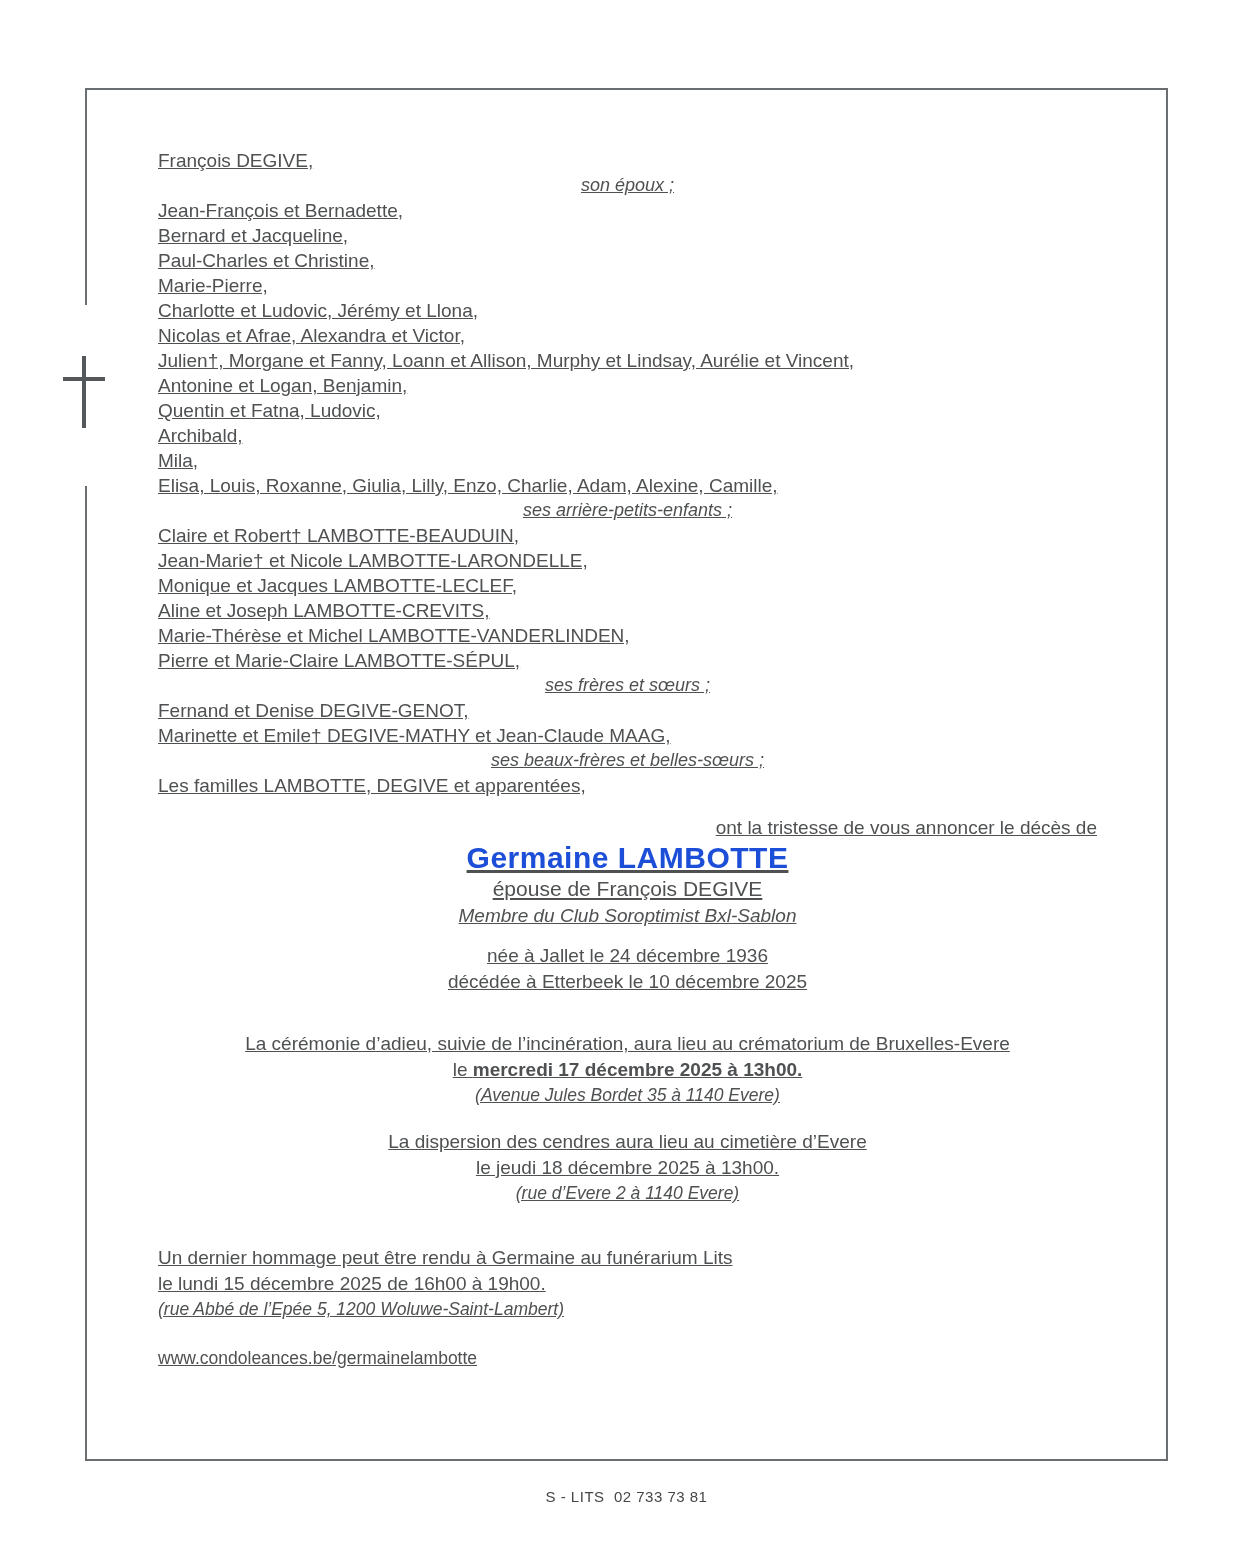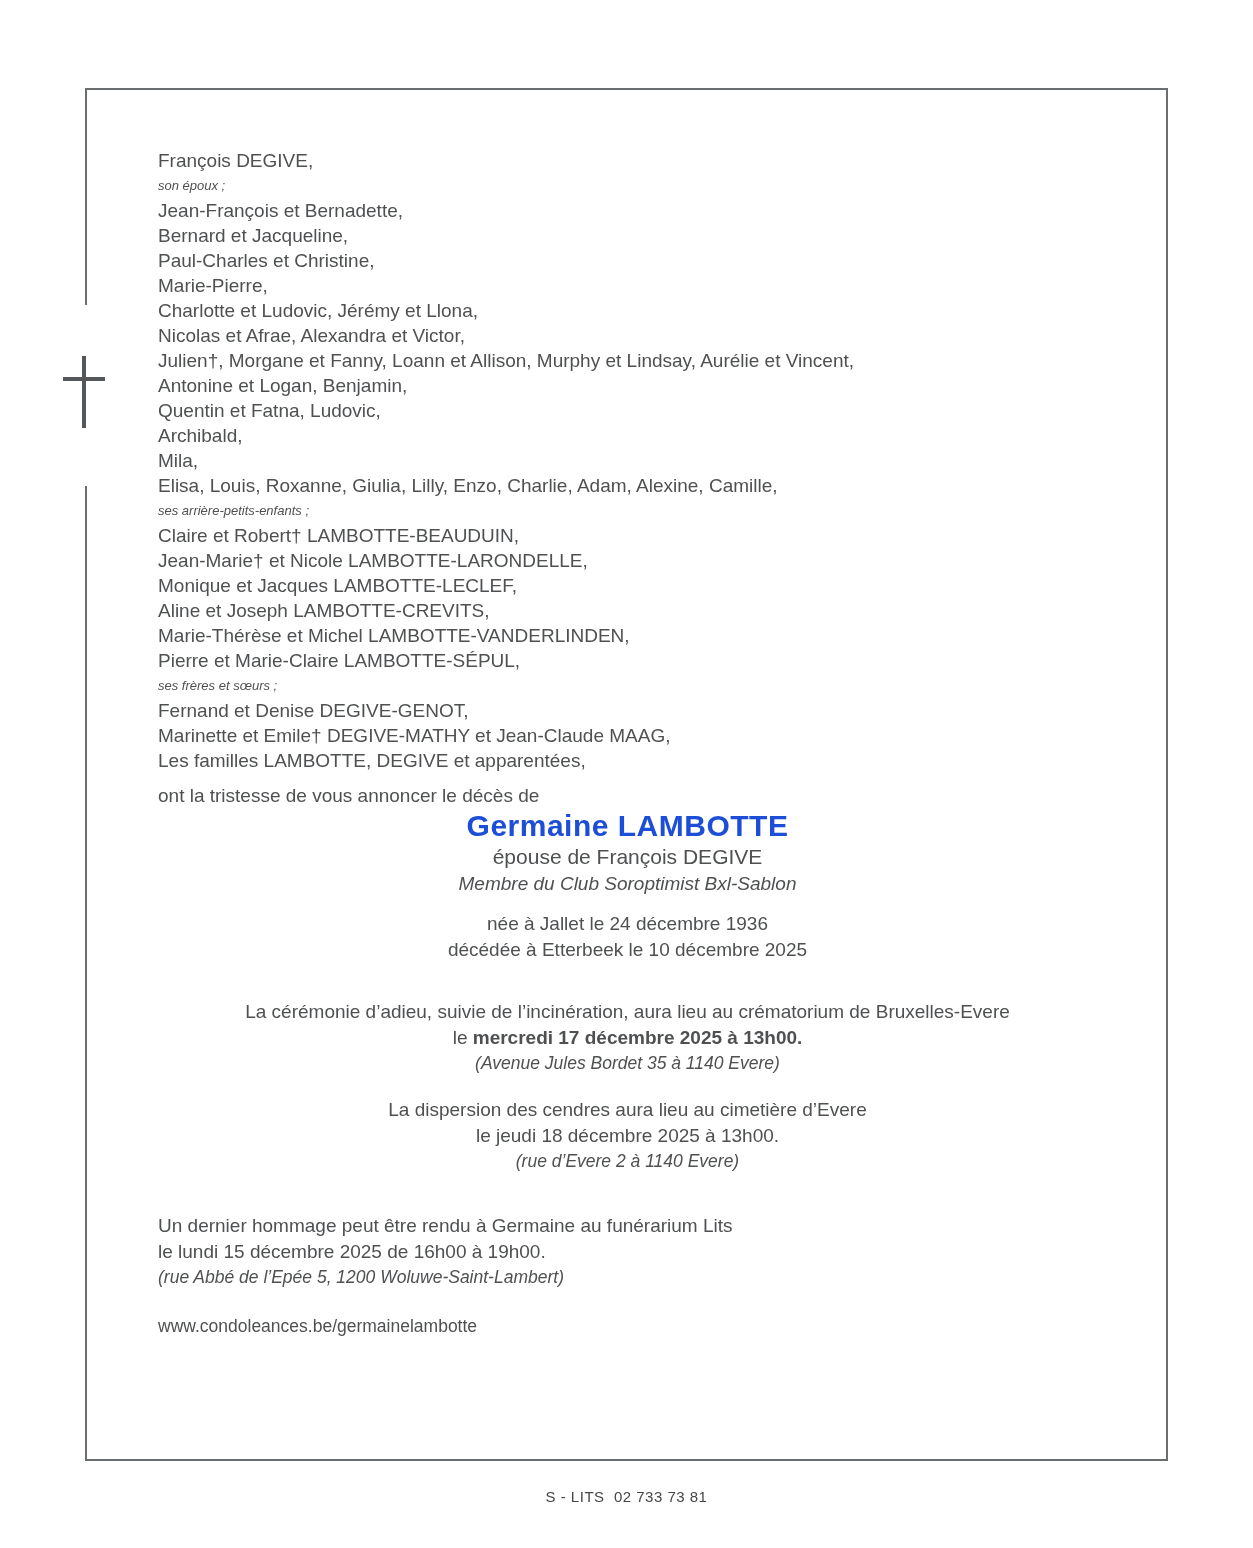"François DEGIVE," .content { text-decoration: none -> underline }
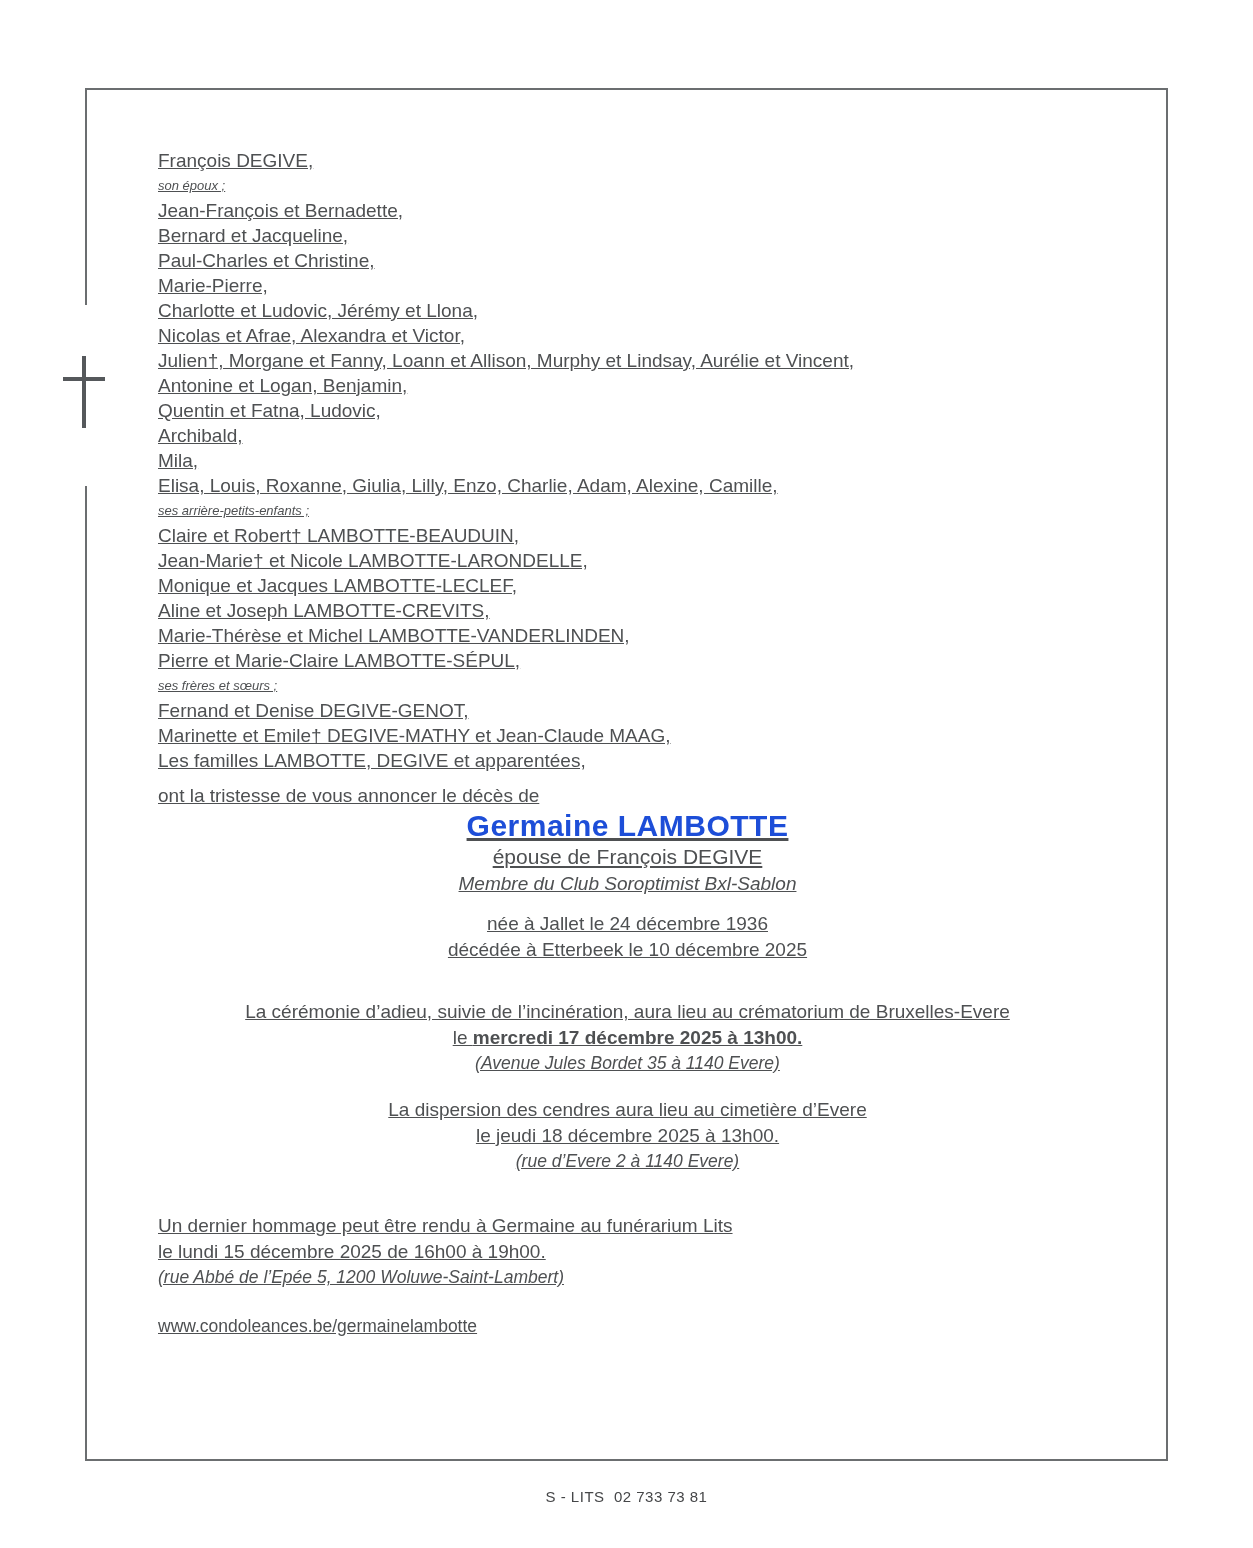"son époux ;" .fam-label { font-size: 13px -> 18px; text-align: left -> center }
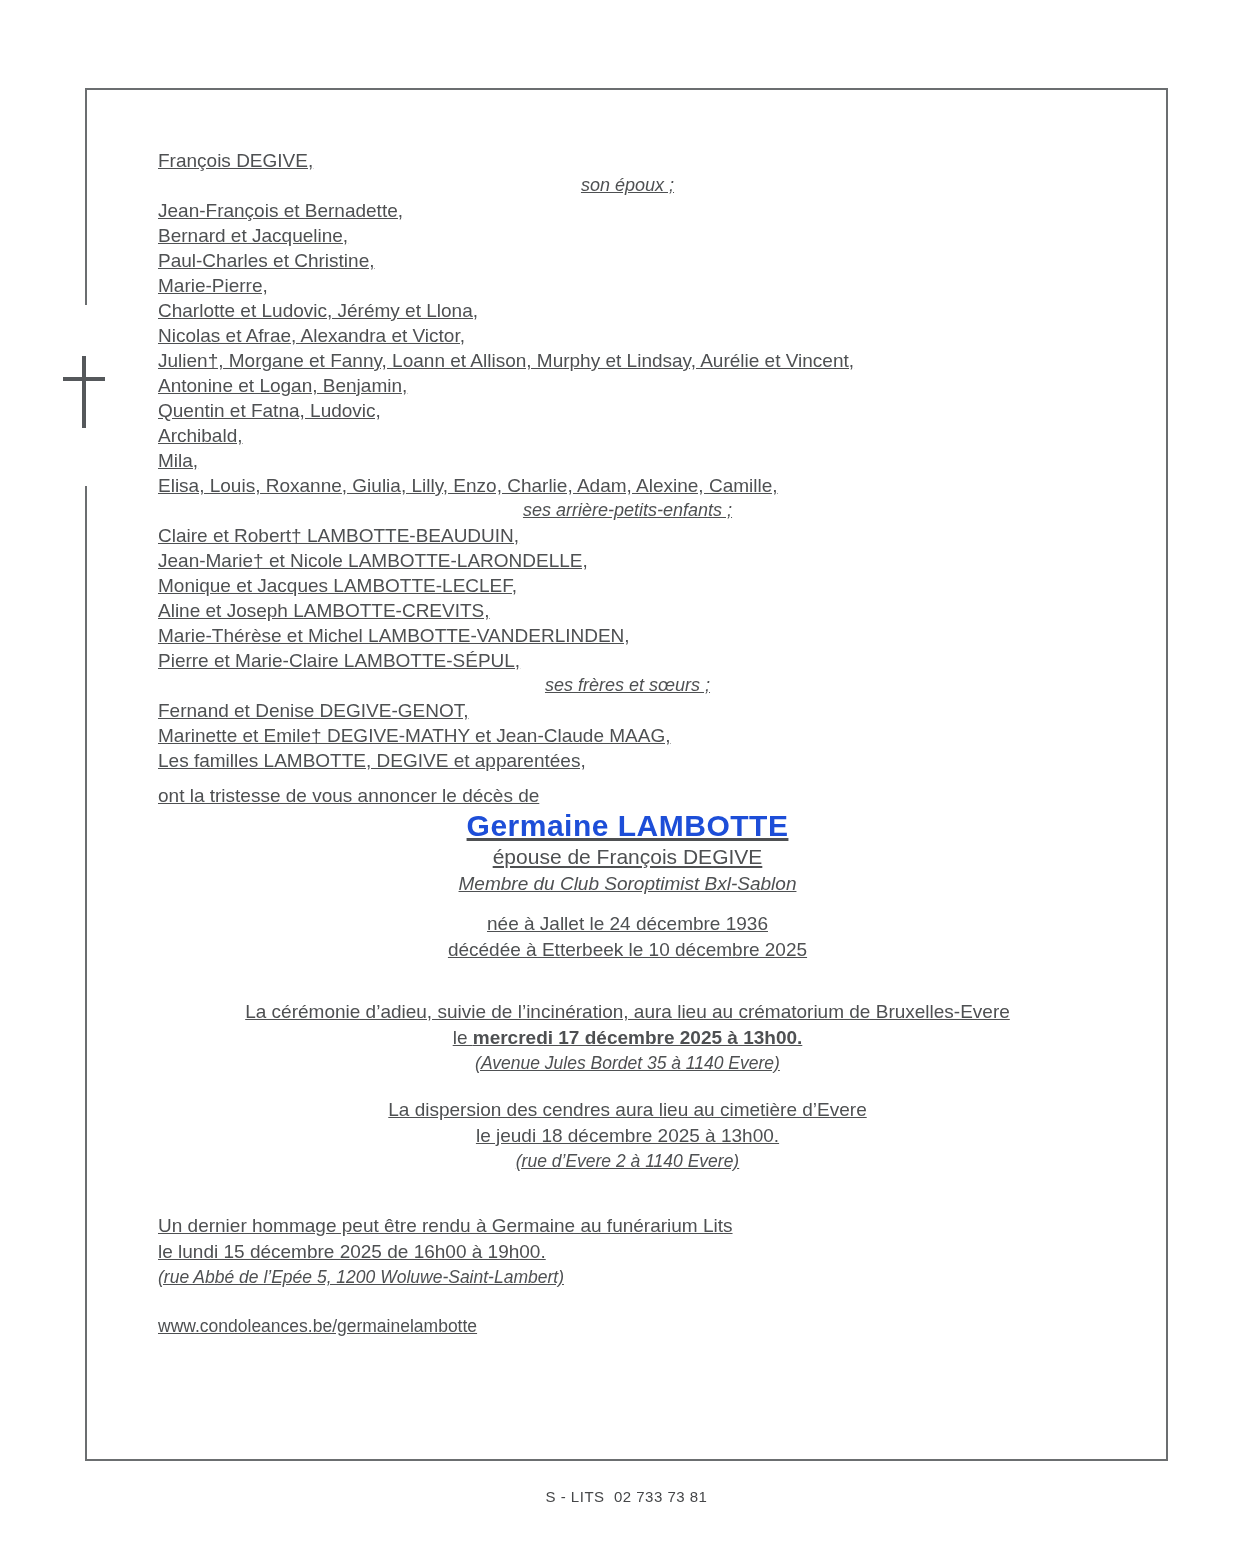"ses beaux-frères et belles-sœurs ;" div.fam-label { html: none -> <div>ses beaux-frères et belles-sœurs ;</div> }
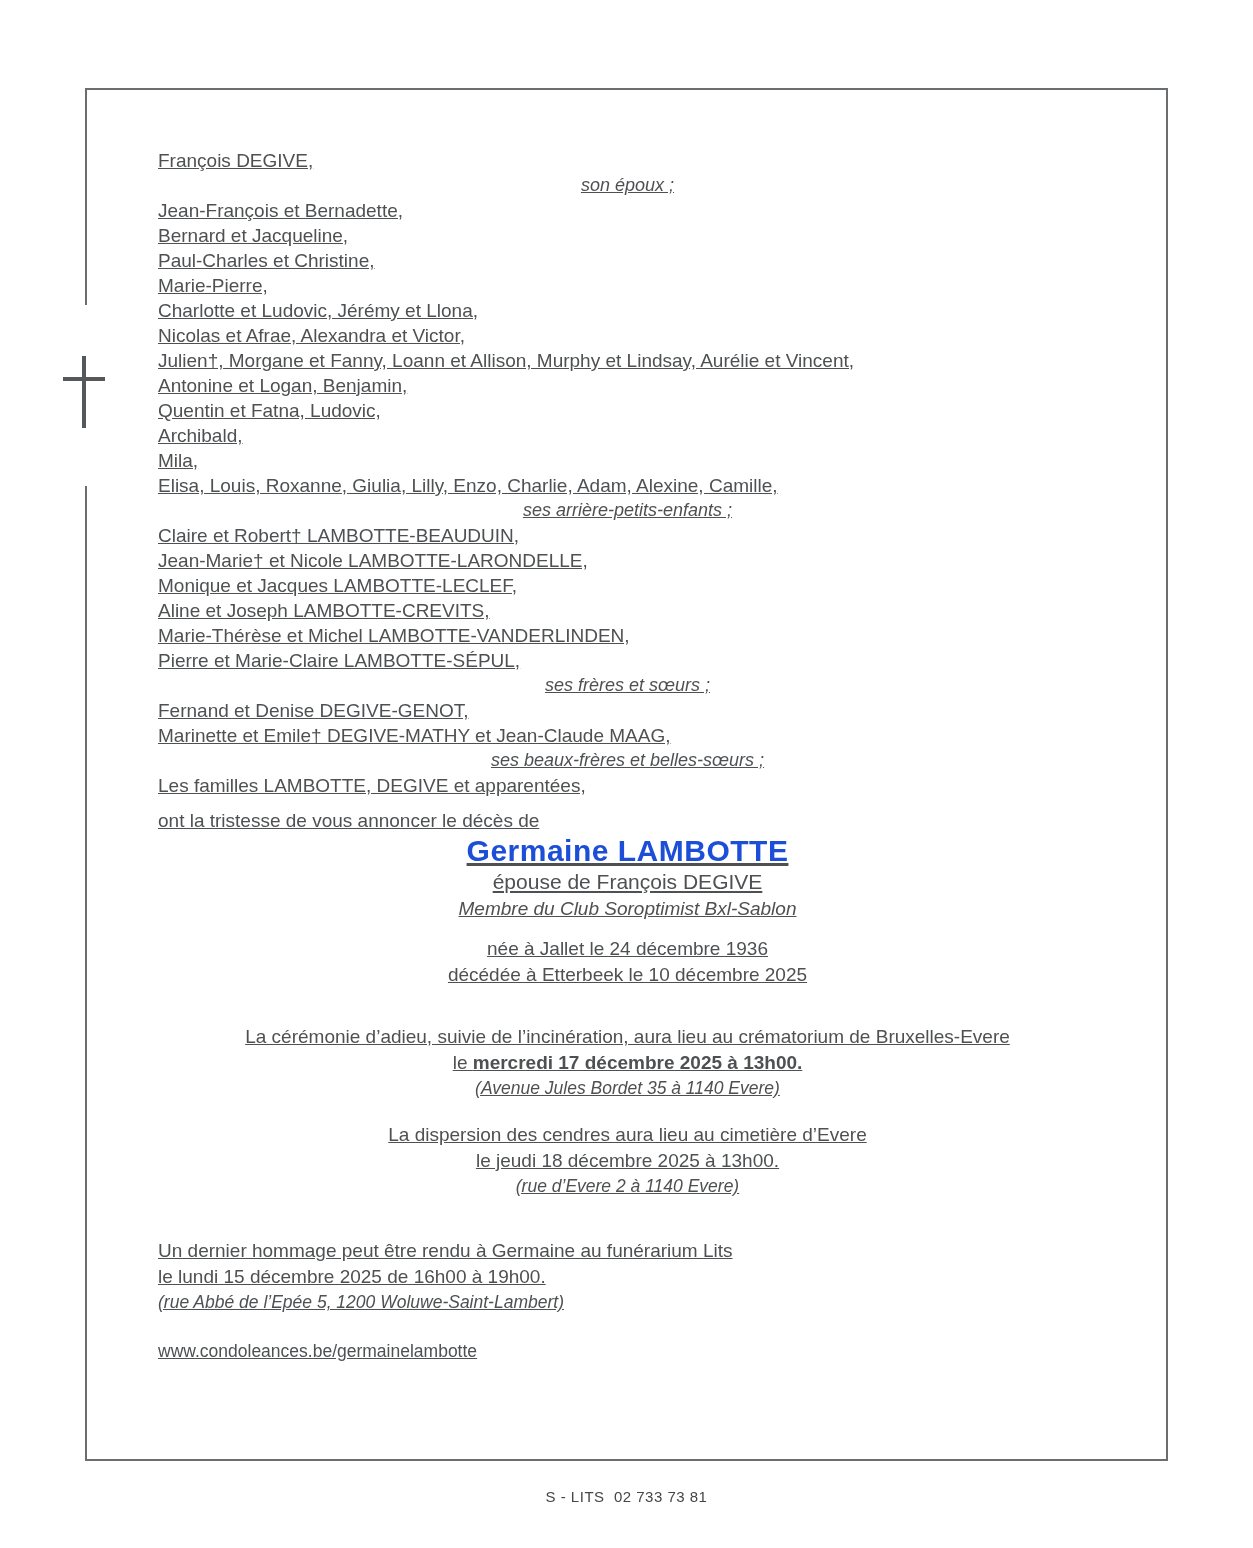"ont la tristesse de vous" .intro { margin-top: 10px -> 17px; text-align: left -> right }
